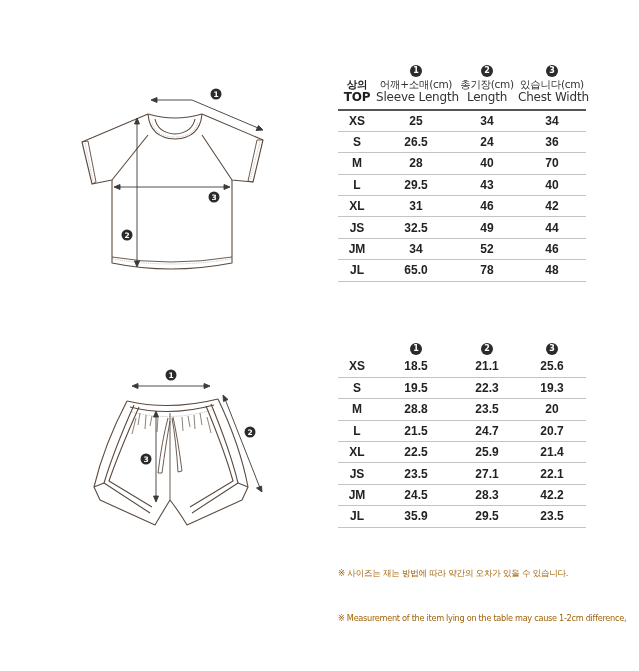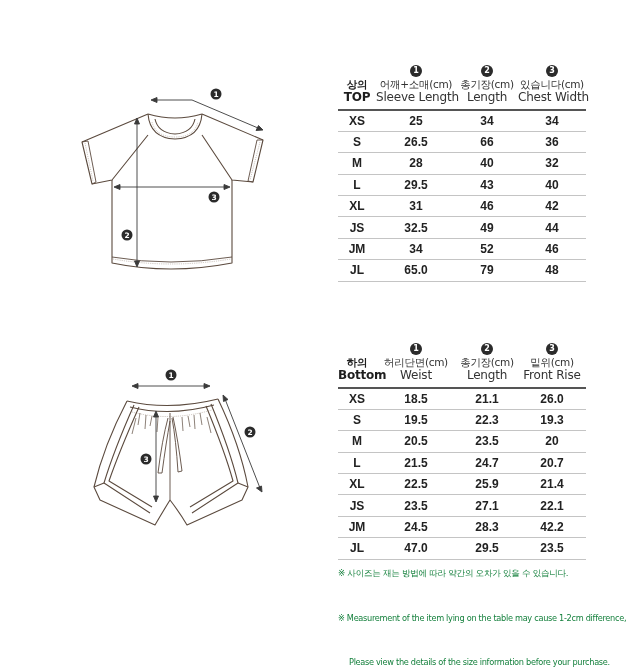"66" td { text: 66 -> 24 }
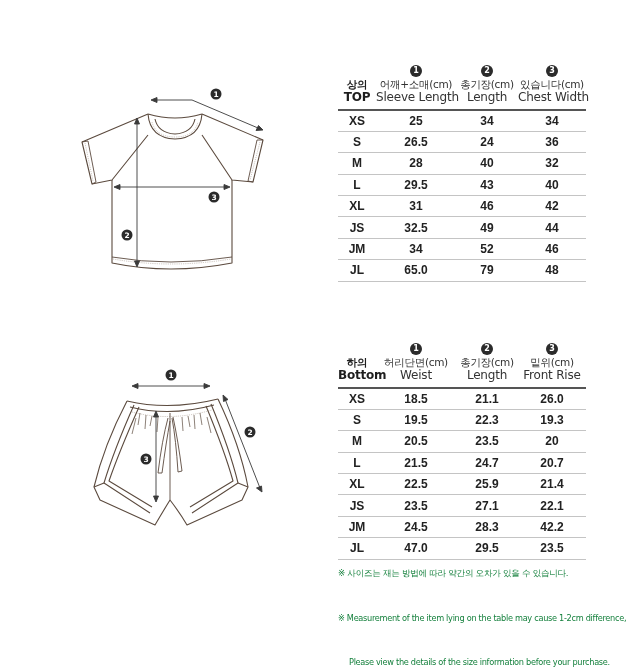"32" td { text: 32 -> 70 }
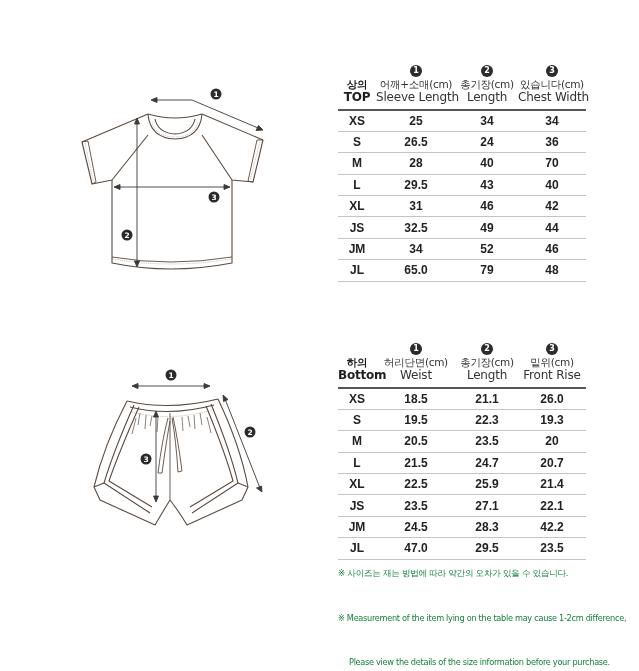"79" td { text: 79 -> 78 }
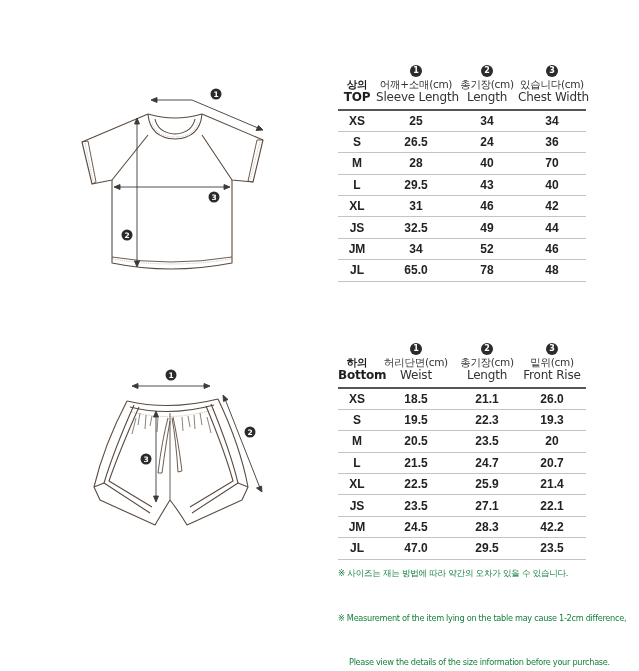"하의" tr.head-row { html: <tr> <th> <span>하의</span> <span>Bottom</span> </th> <th> <span>허리단면(cm)</span> <span>Weist</span> </th> <th> <span>총기장(cm)</span> <span>Length</span> </th> <th> <span>밑위(cm)</span> <span>Front Rise</span> </th> </tr> -> none }
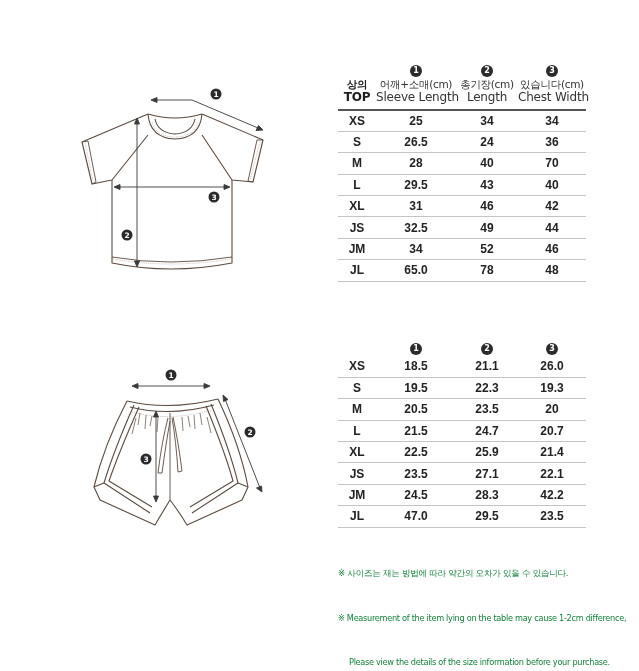"26.0" td { text: 26.0 -> 25.6 }
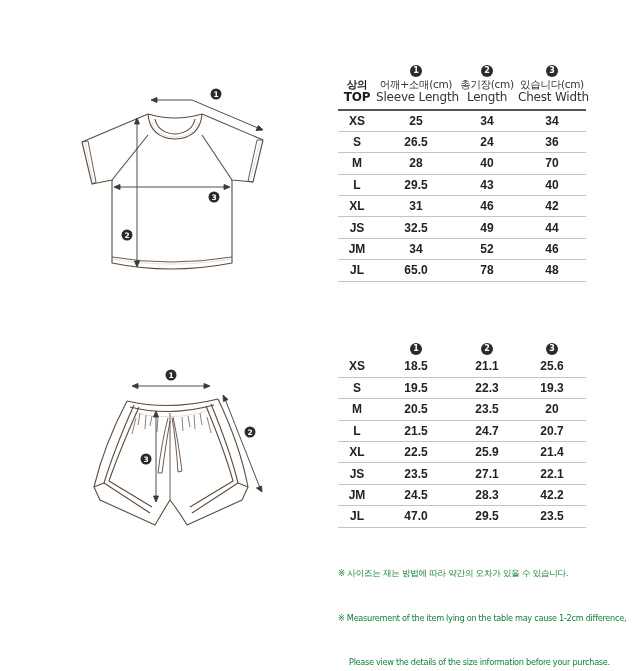"20.5" td { text: 20.5 -> 28.8 }
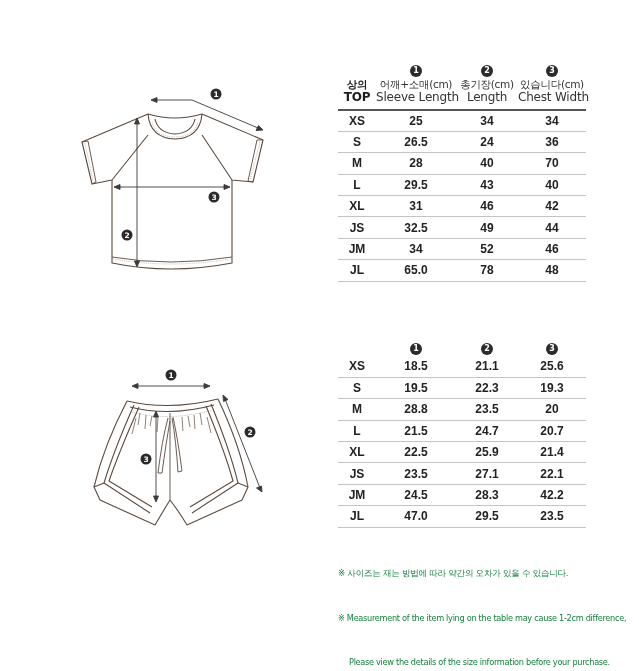"47.0" td { text: 47.0 -> 35.9 }
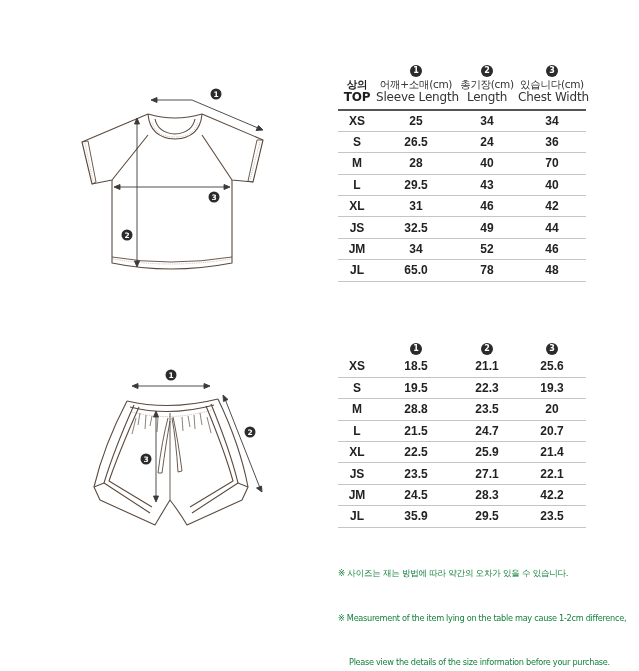"※ 사이즈는 재는 방법에 따라" .notes { color: #15803d -> #a16207 }
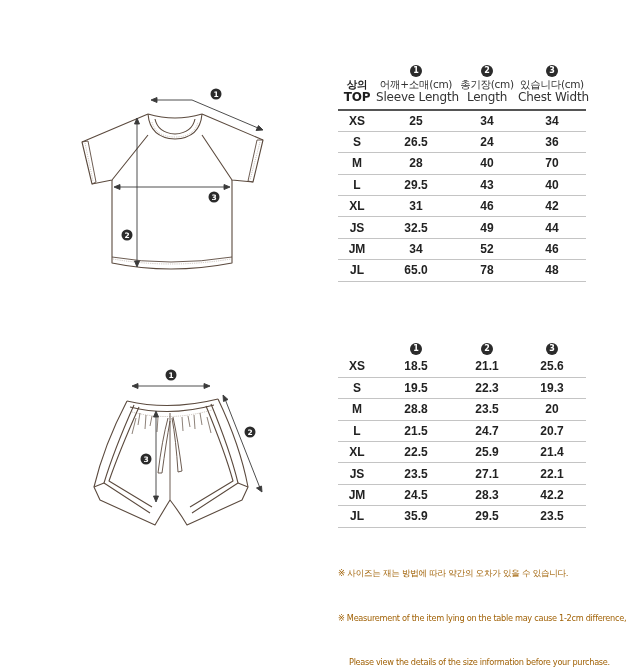"Please view the details of" span.l { html: <span>Please view the details of the size information before your purchase.</span> -> none }
